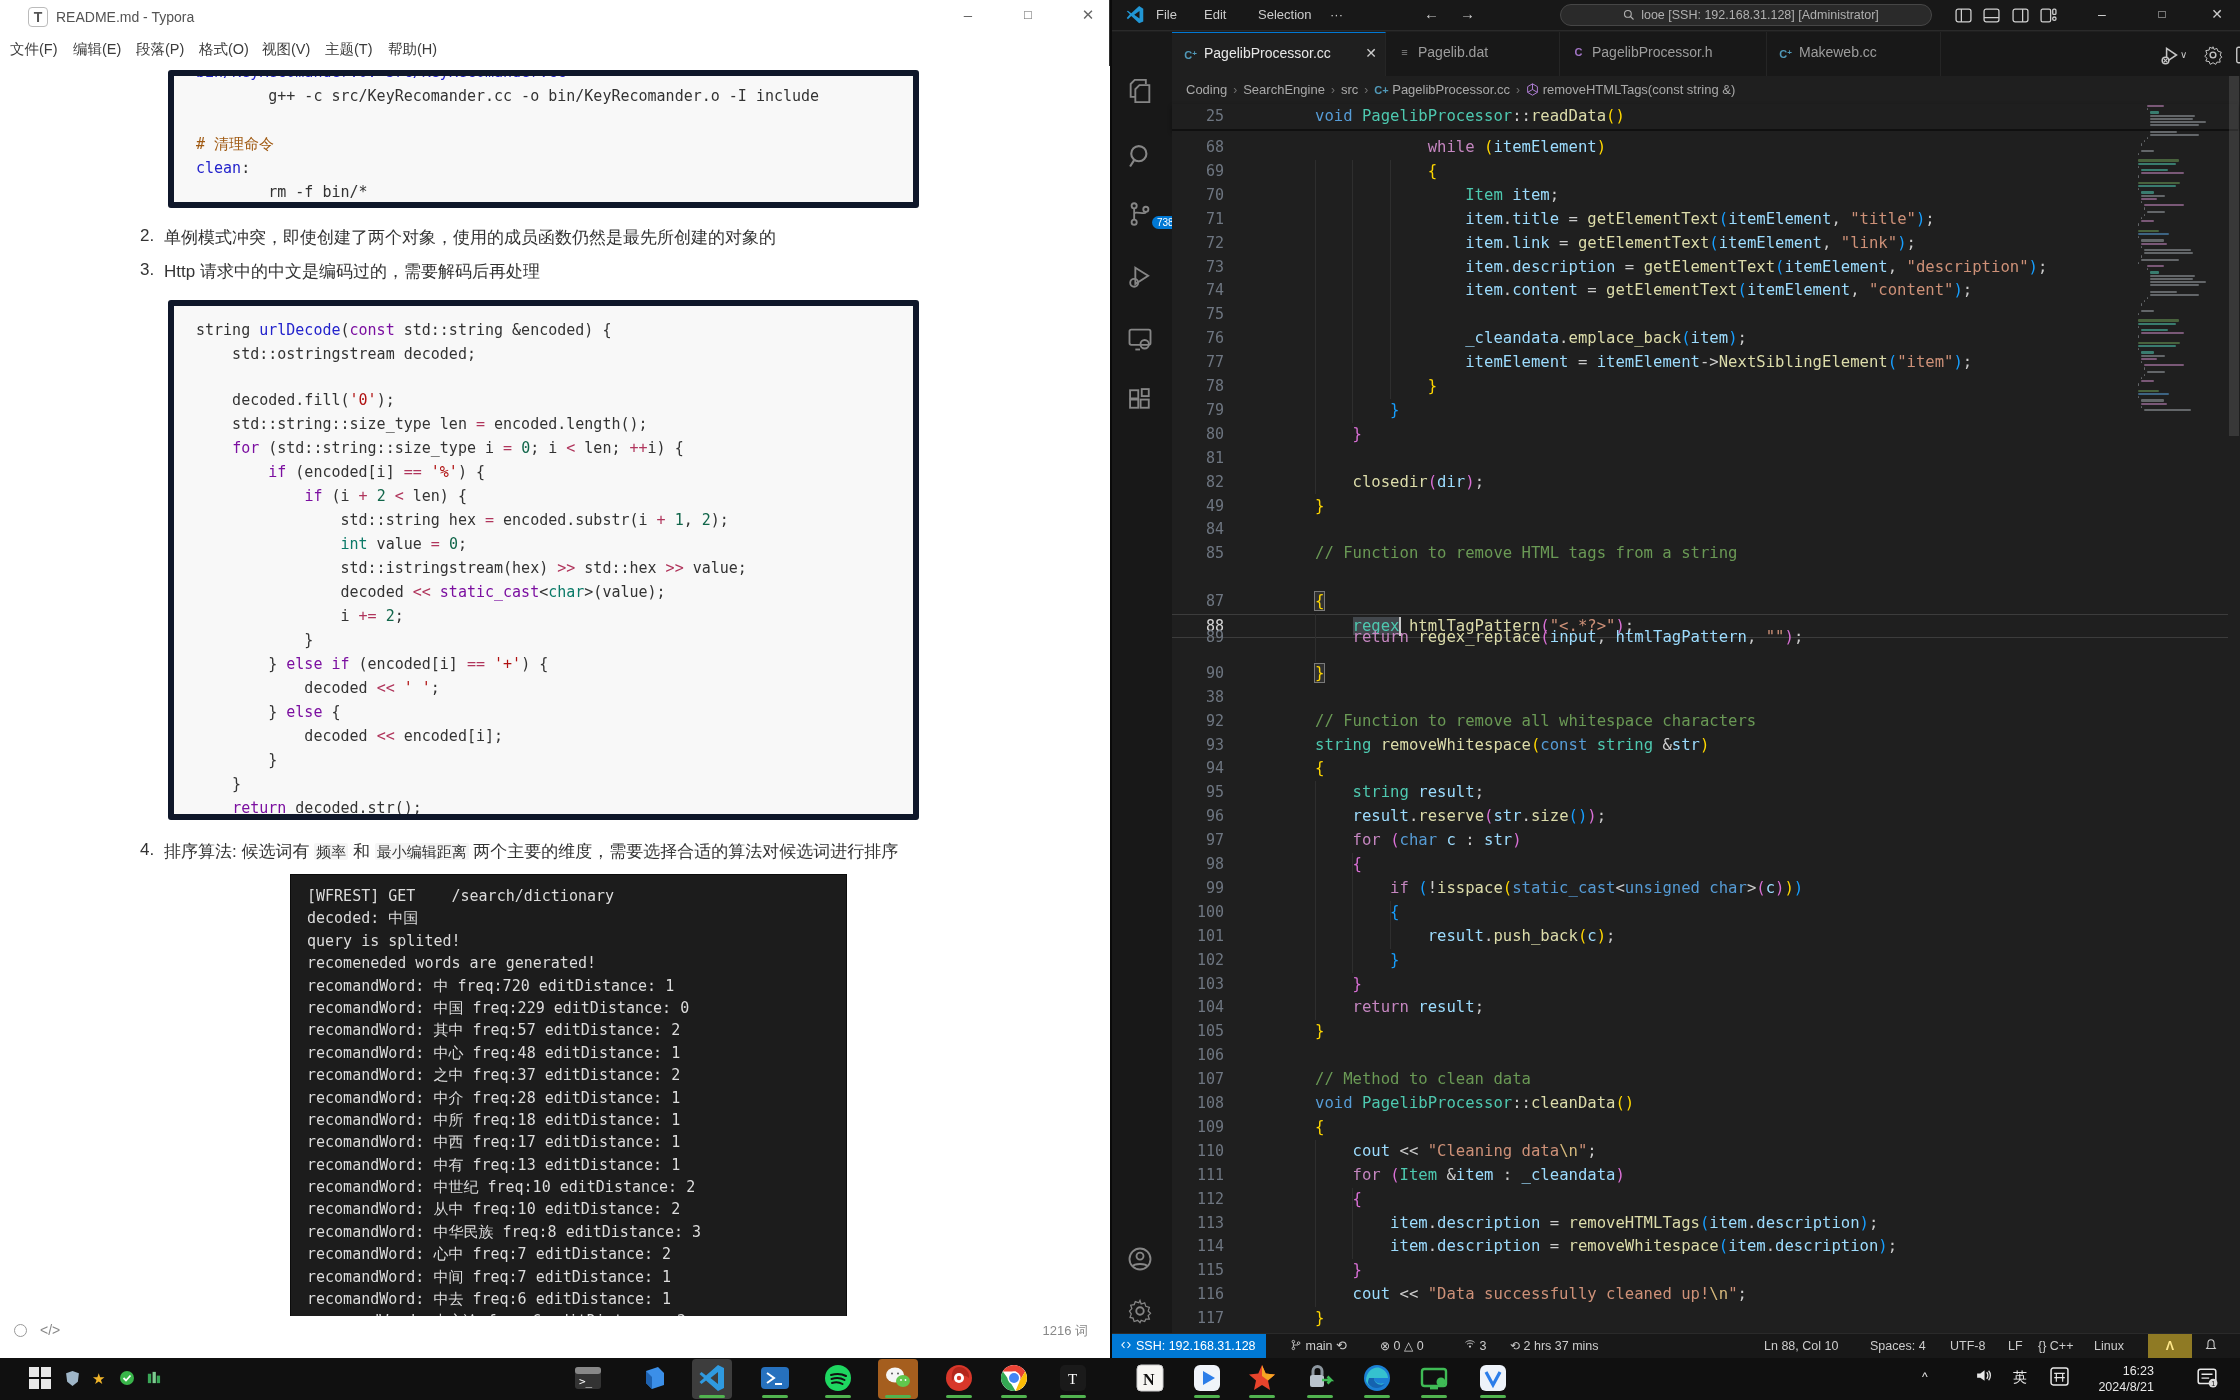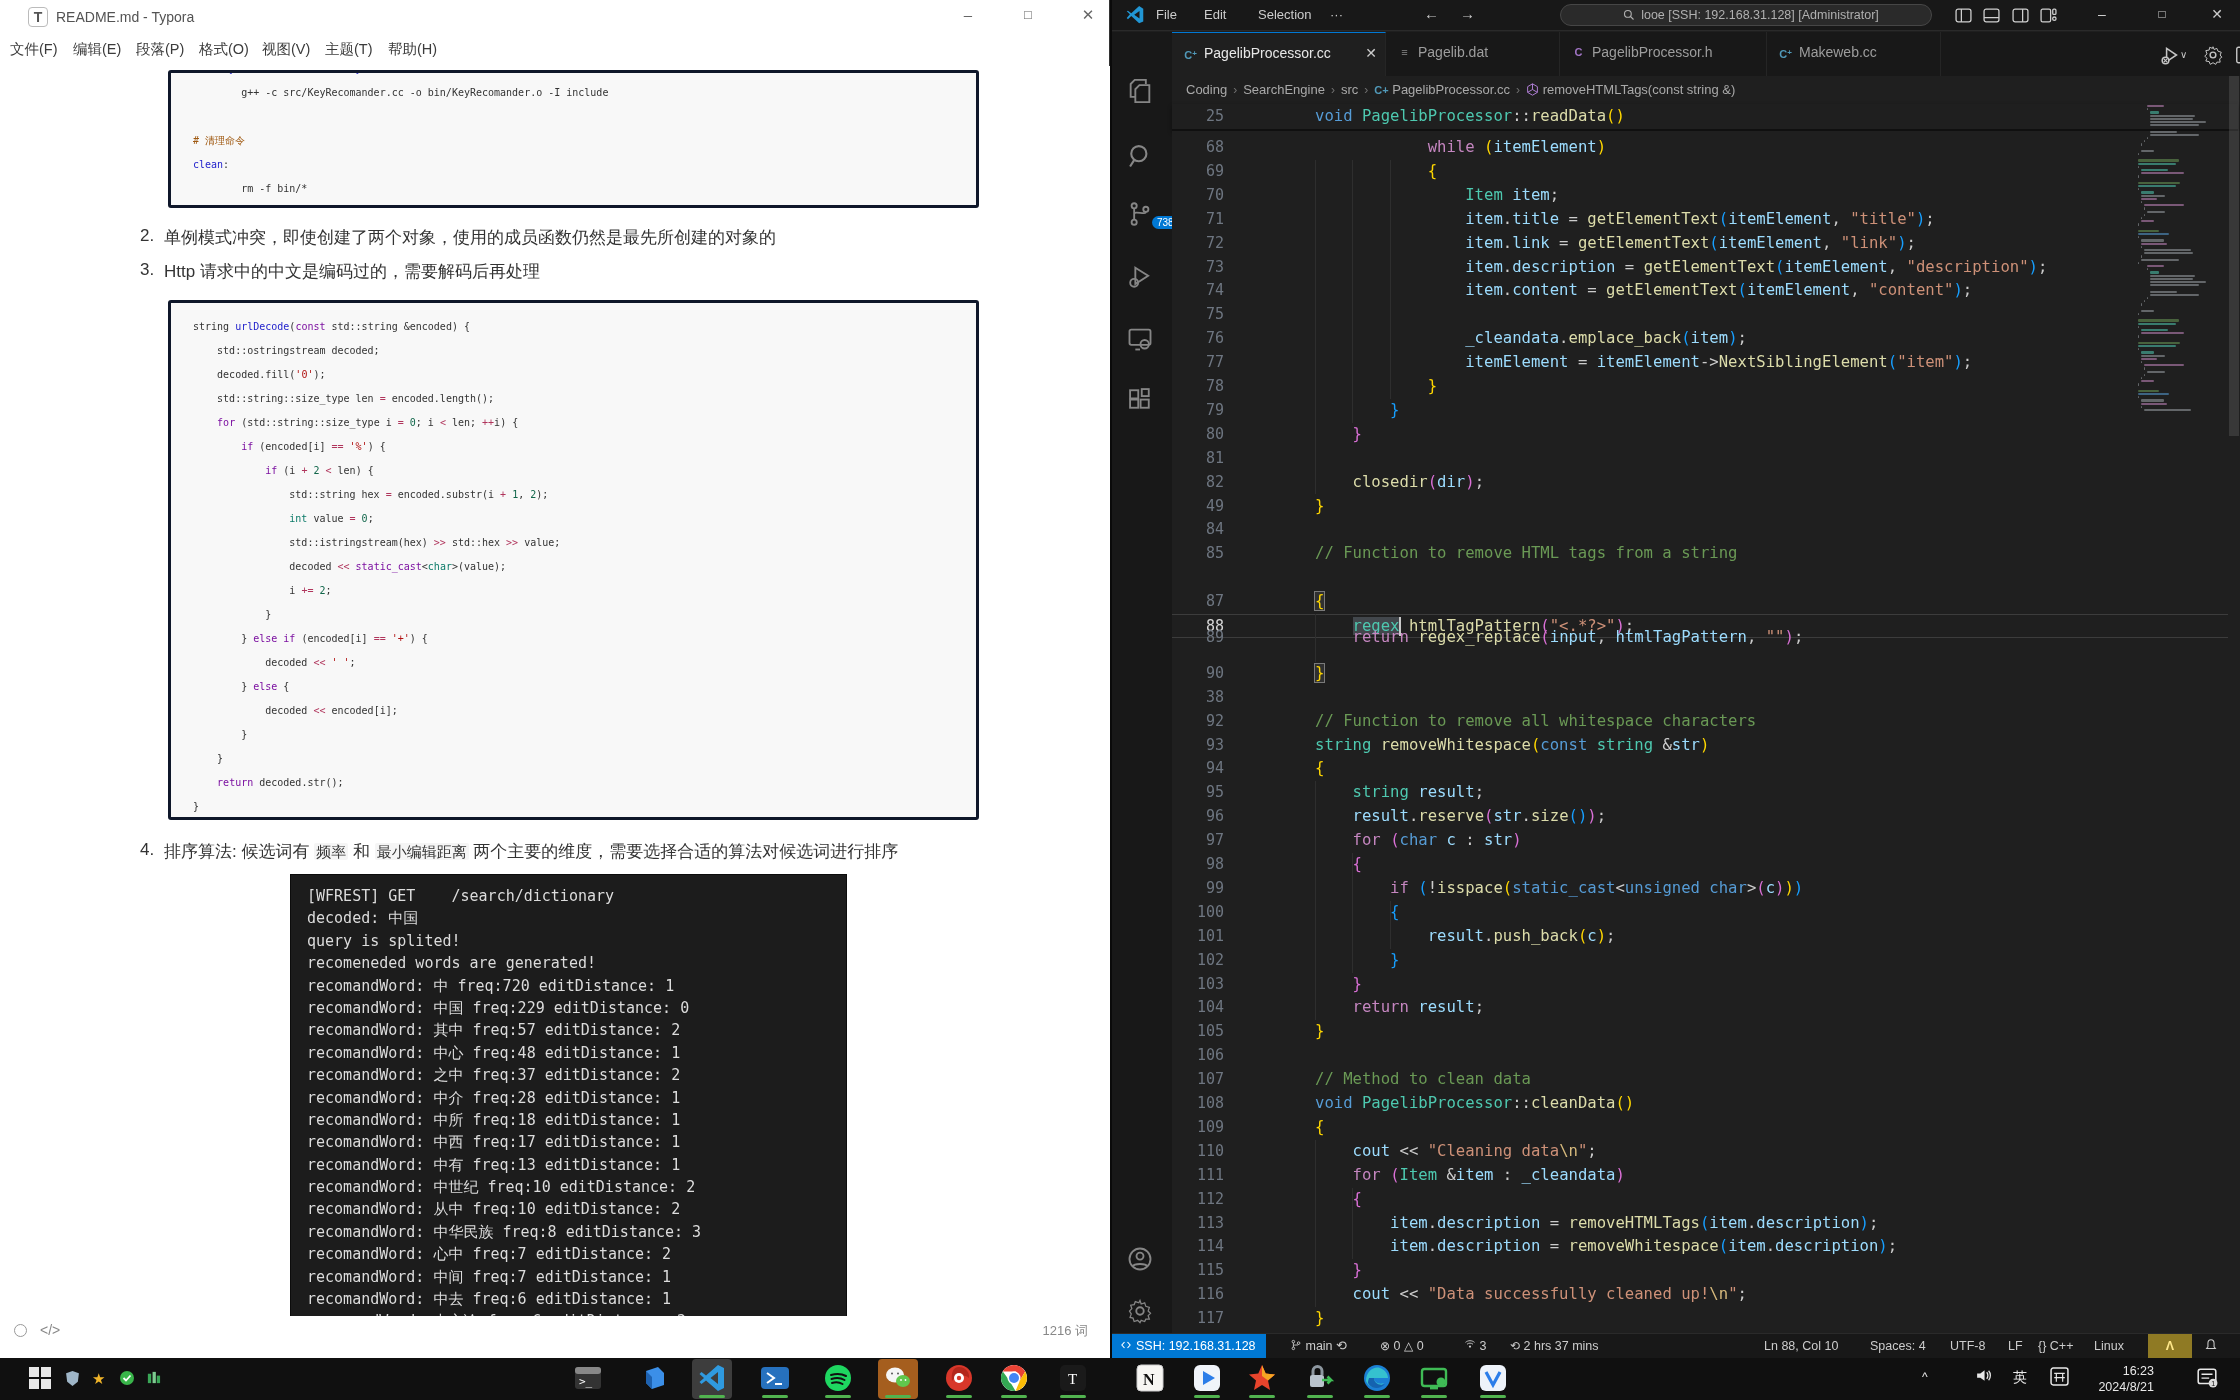"g++ -c src/KeyRecomander.cc -o" .t-codeblock { border: 3px solid #0f172a -> 6px solid #0f172a; font-size: 10px -> 15px; width: 811px -> 751px }
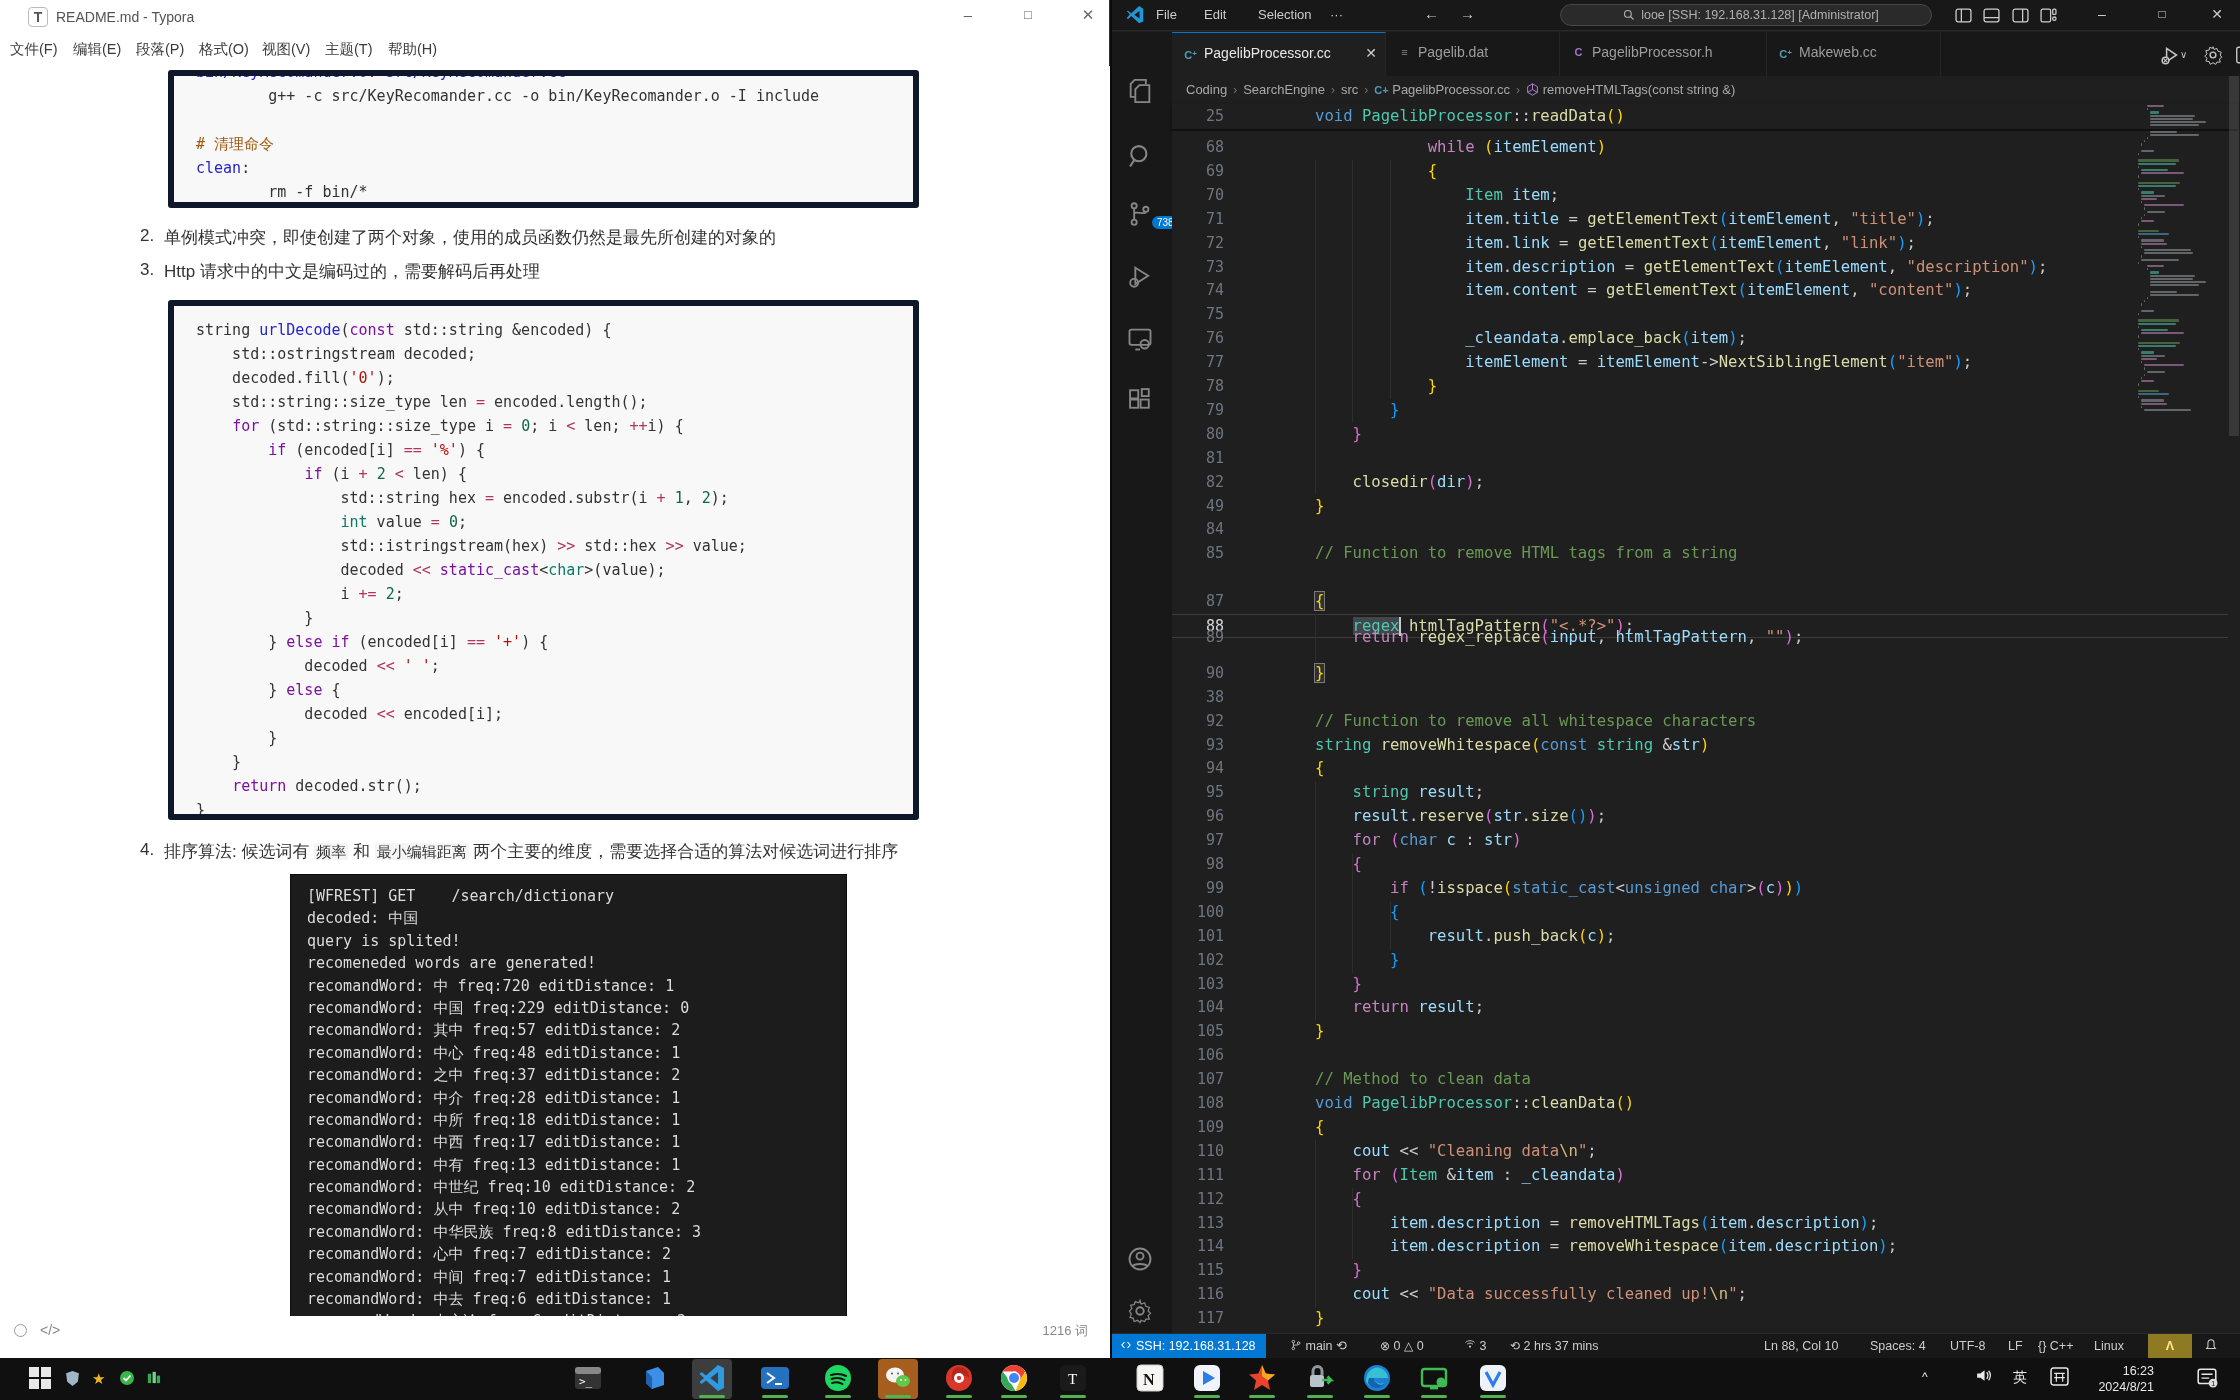"decoded.fill('0');" pre { margin-top: none -> 22px }
